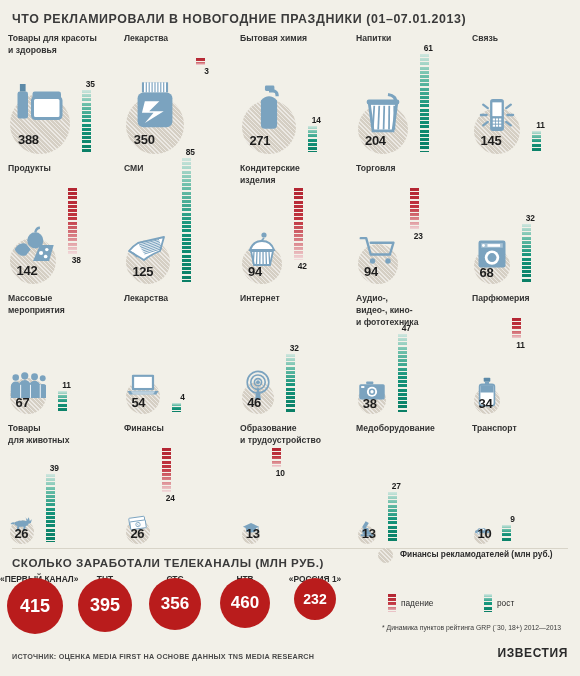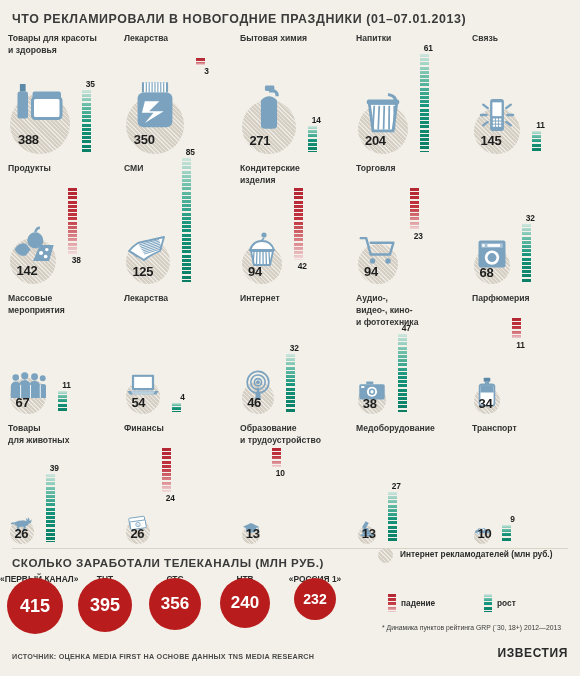"Интернет рекламодателей (млн руб.)" div.lg-txt { text: Интернет -> Финансы }
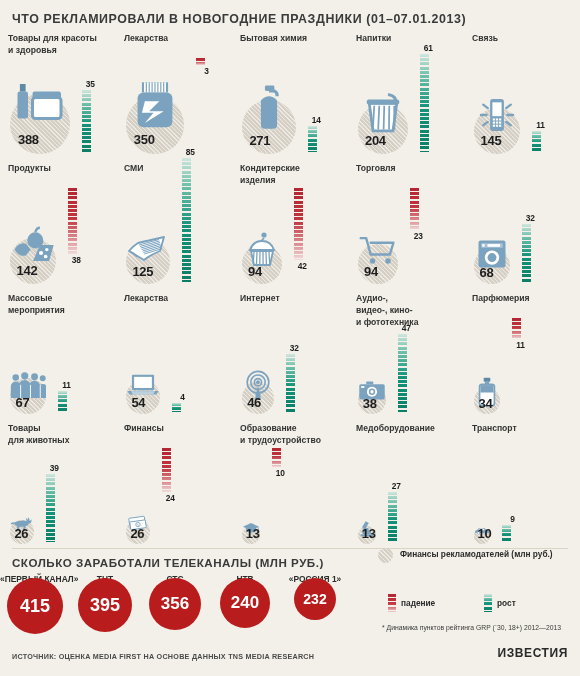"240" div.tv-circle { text: 240 -> 460 }
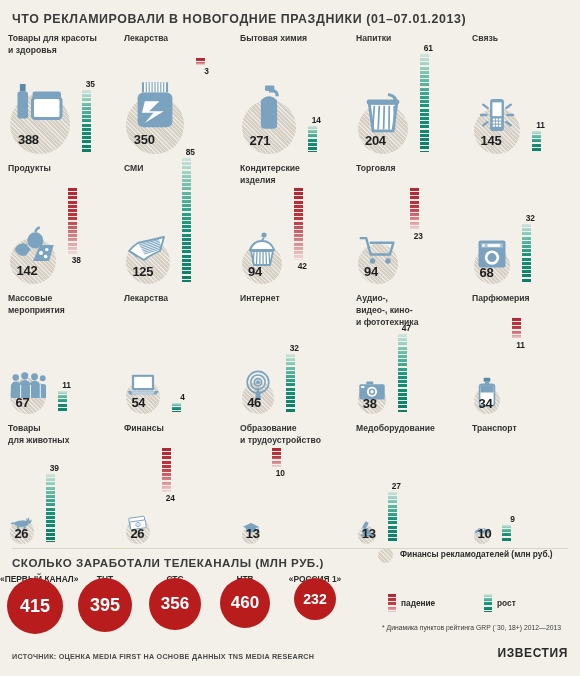"падение" .lg-key-txt { font-weight: bold -> normal }
